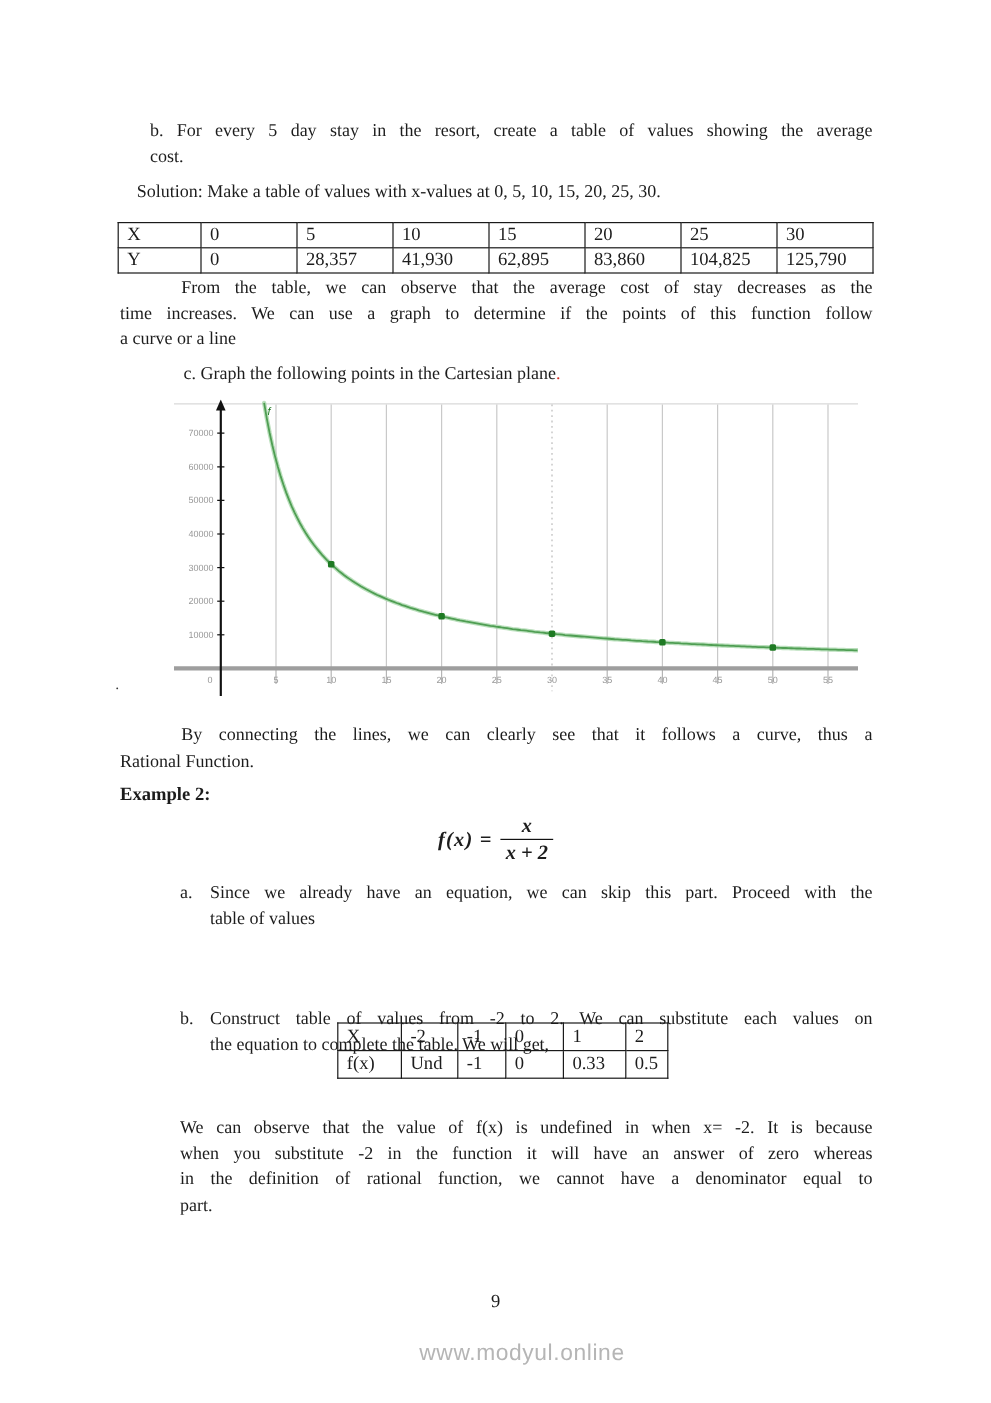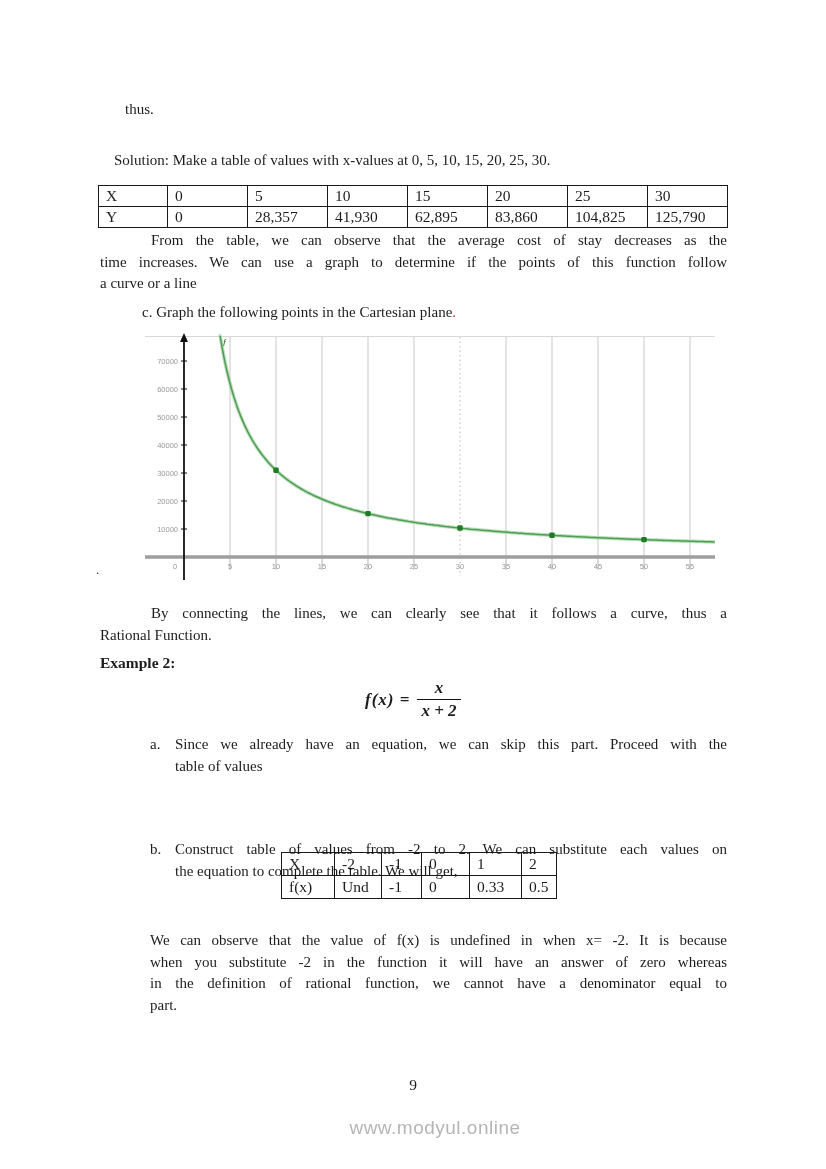"b. For every 5 day" div.jline { html: none -> <div>b. For every 5 day stay in the resort, create a table of values showing the average</div> }
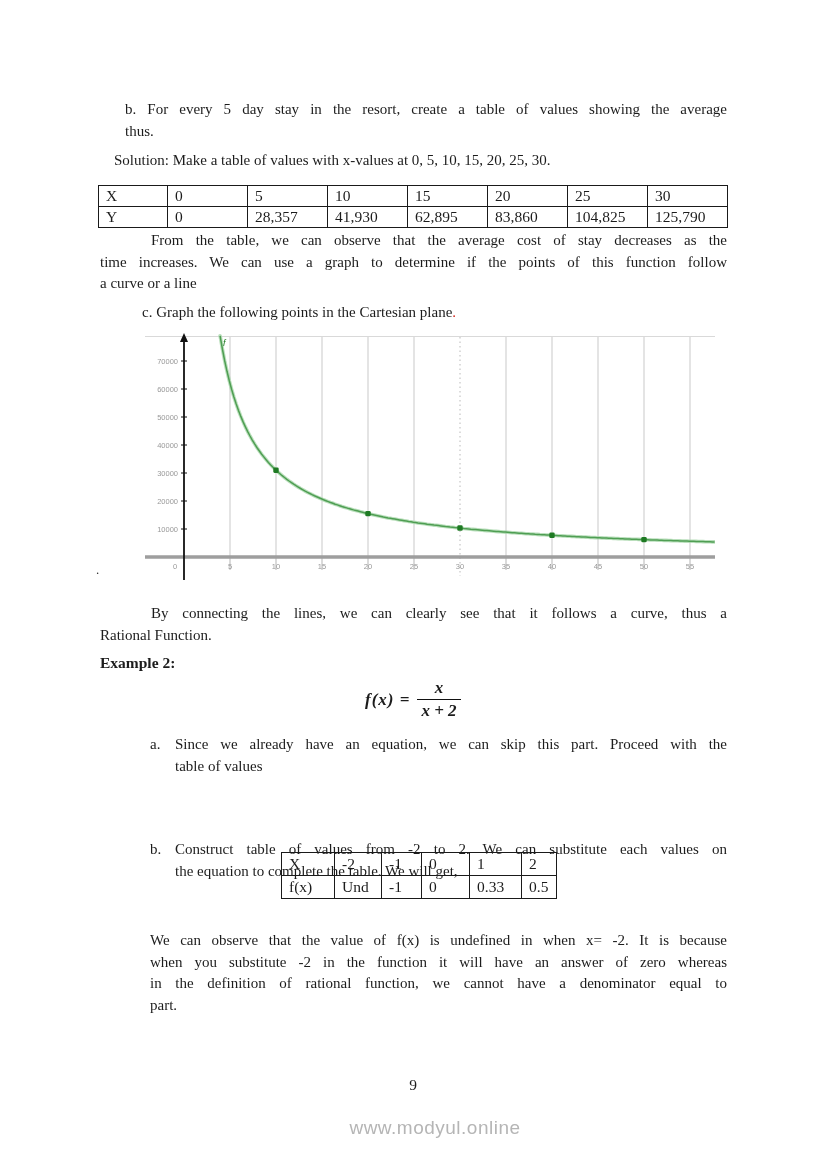"thus." div.jline { text: thus -> cost }
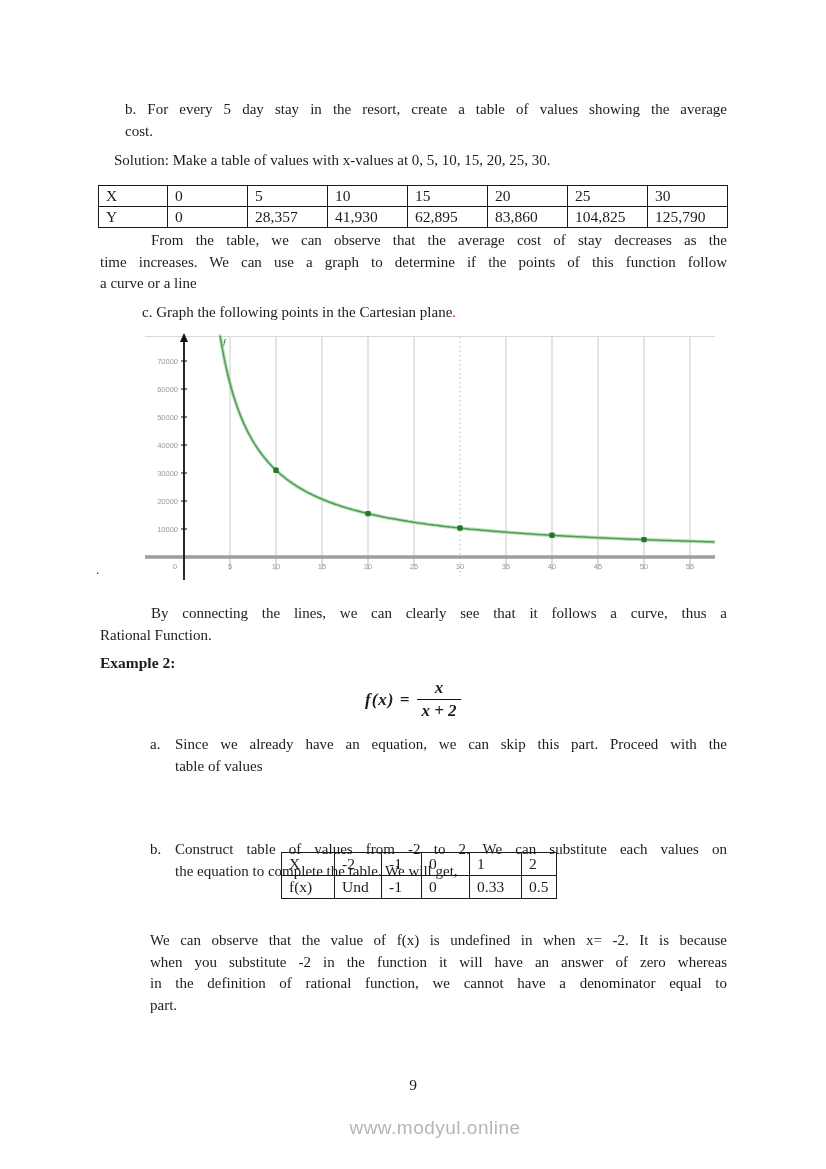"c. Graph the following points" div.abs { left: 142px -> 153px }
